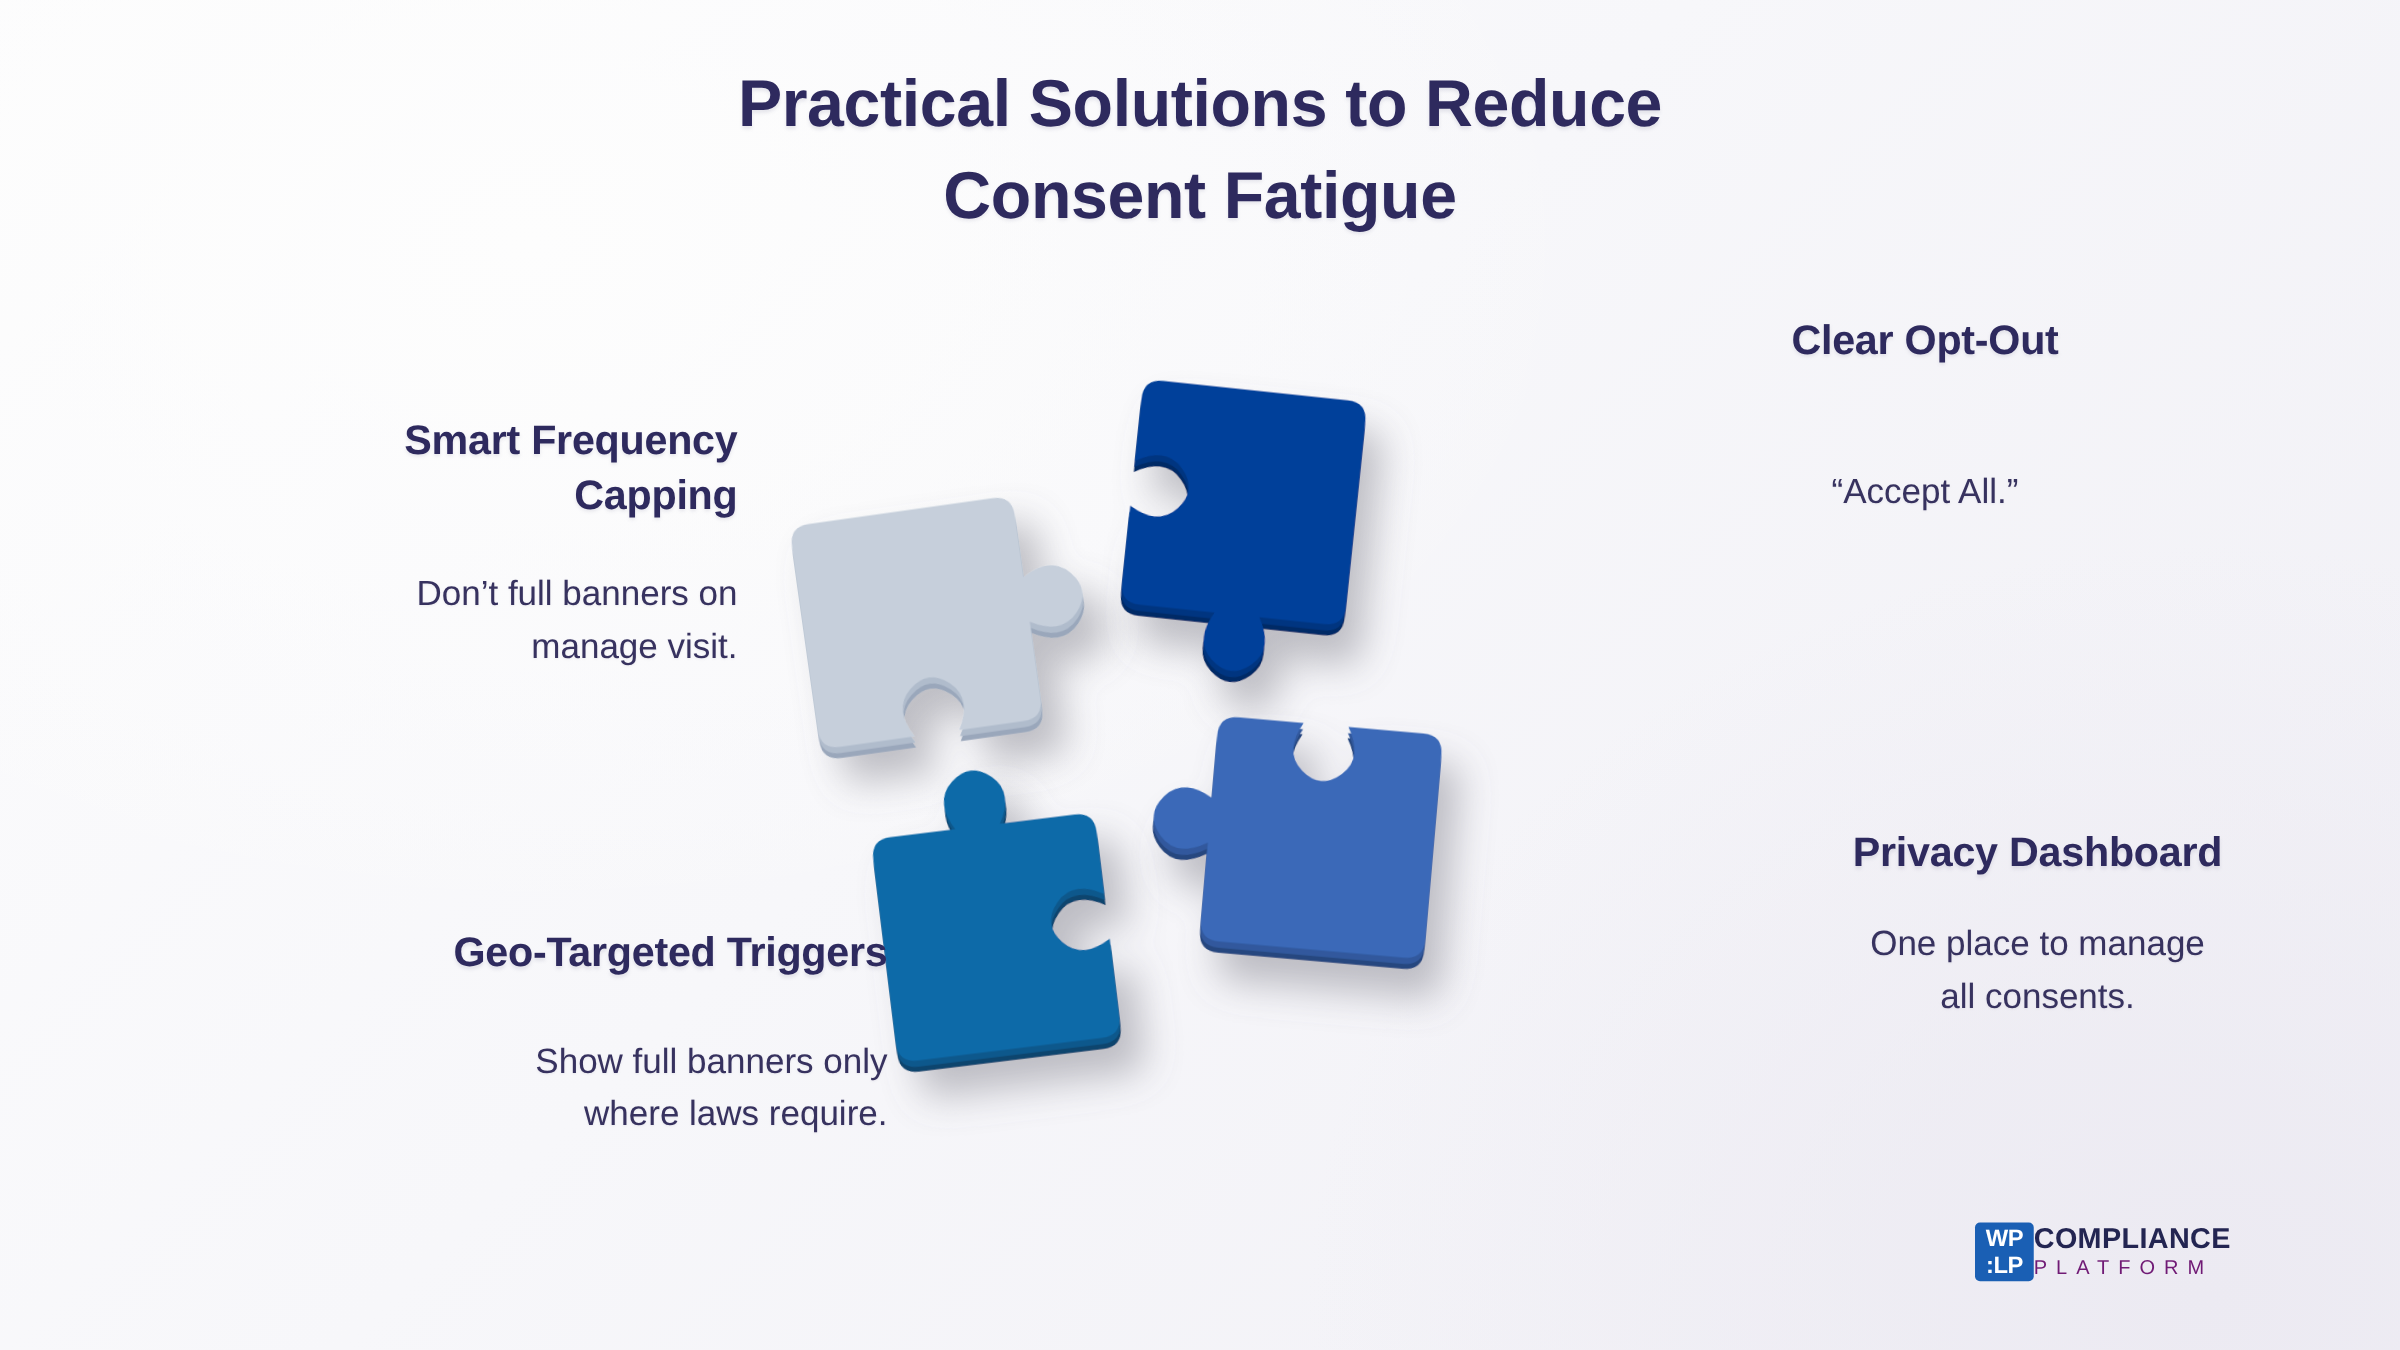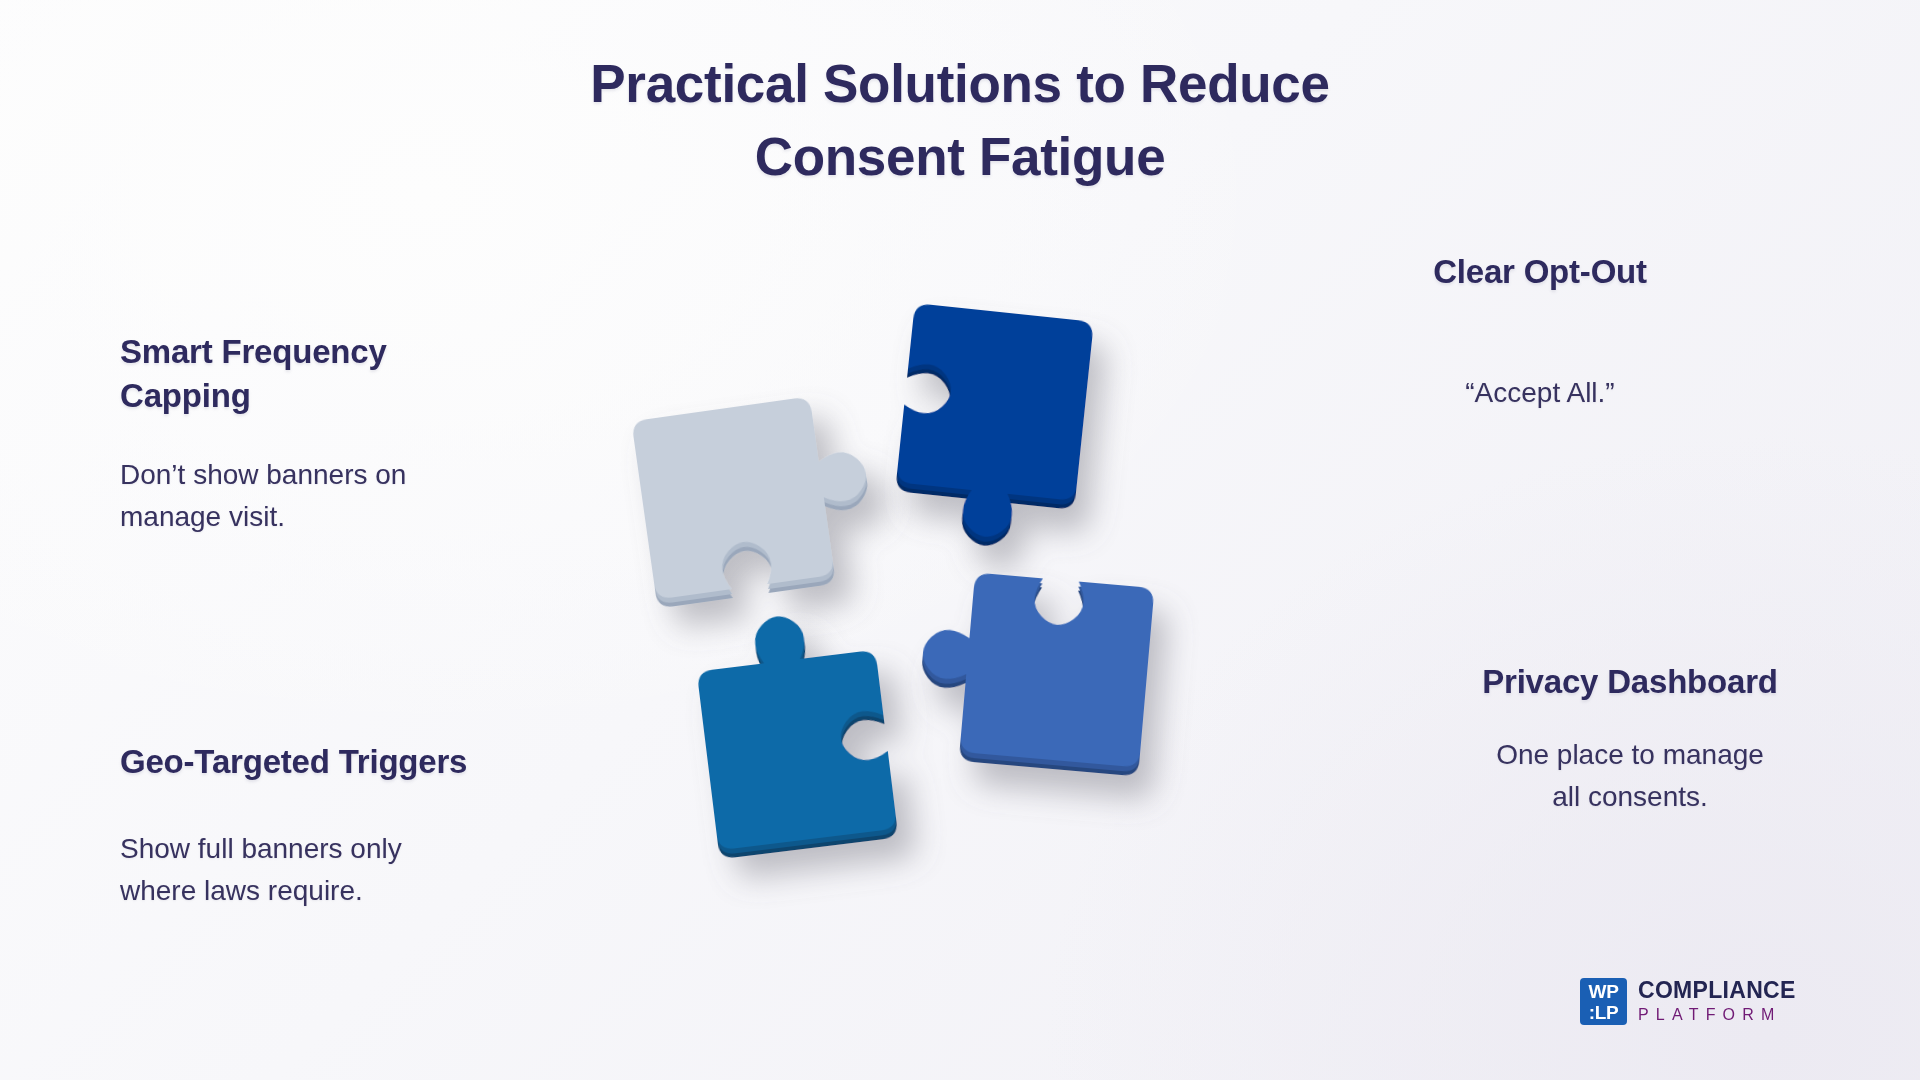"Smart Frequency" .block.right-align { text-align: left -> right }
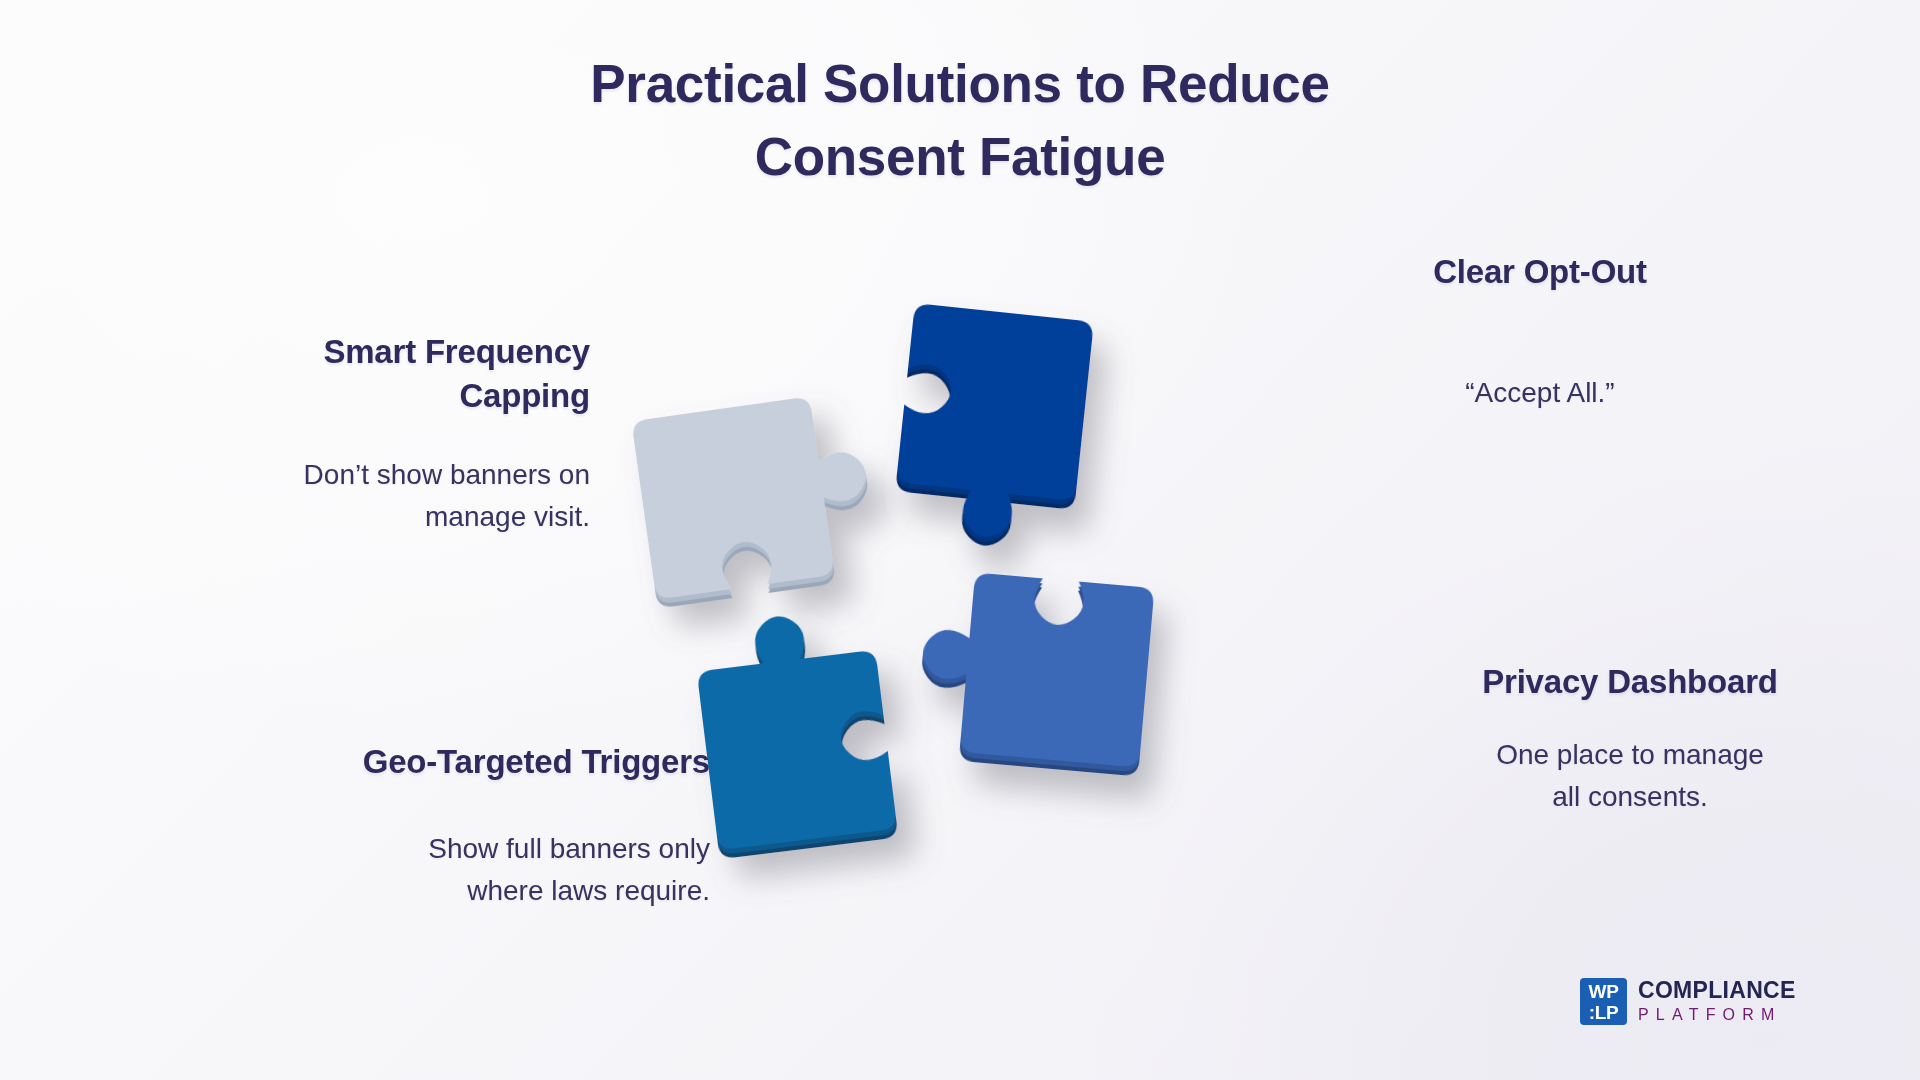"Don’t show banners on" span { text: show -> full }
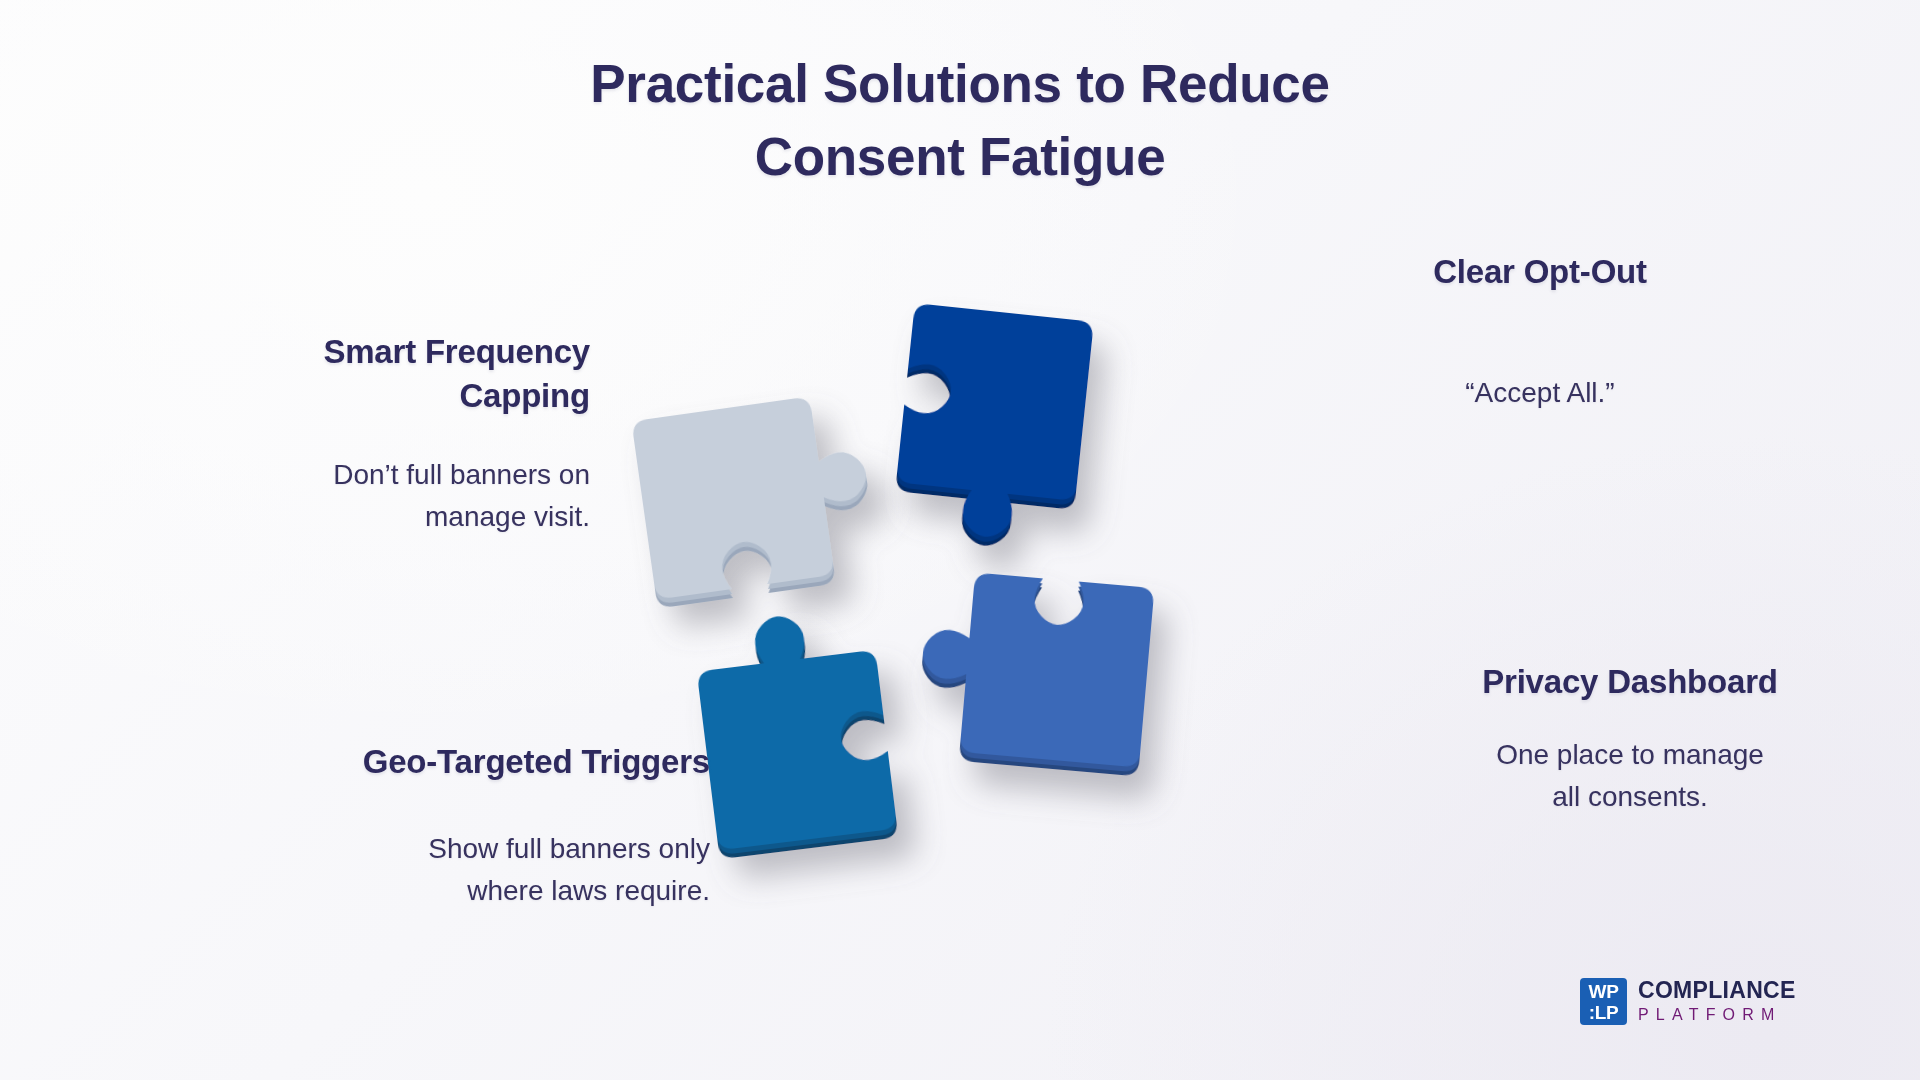"WP" .logo { gap: 11px -> none }
